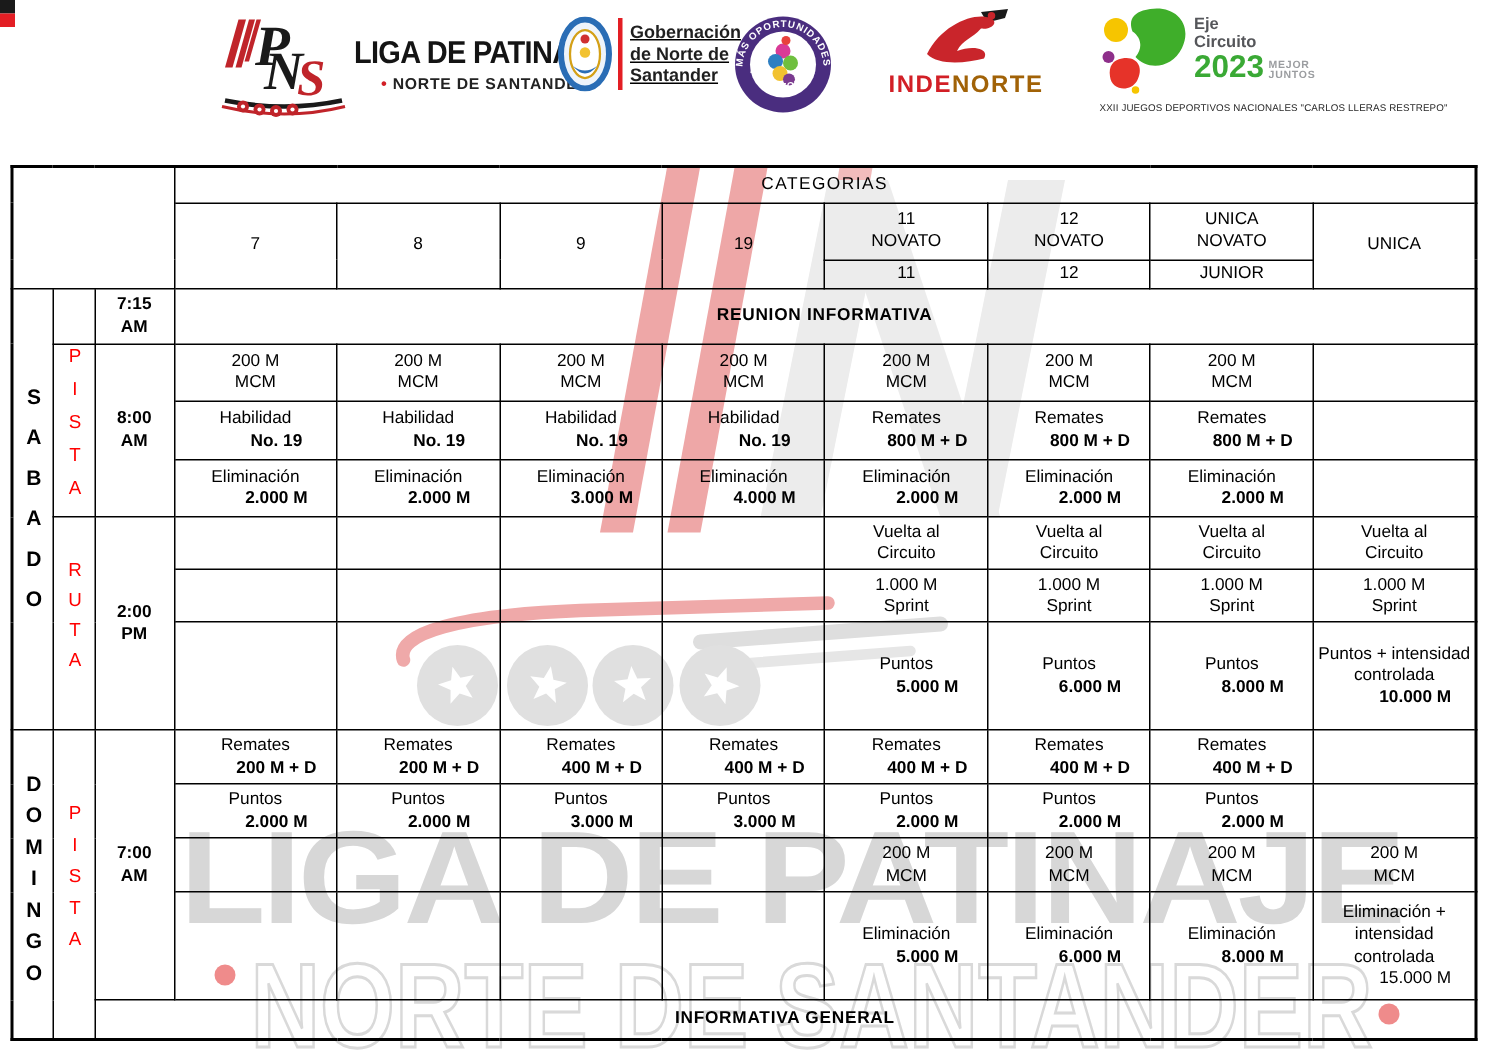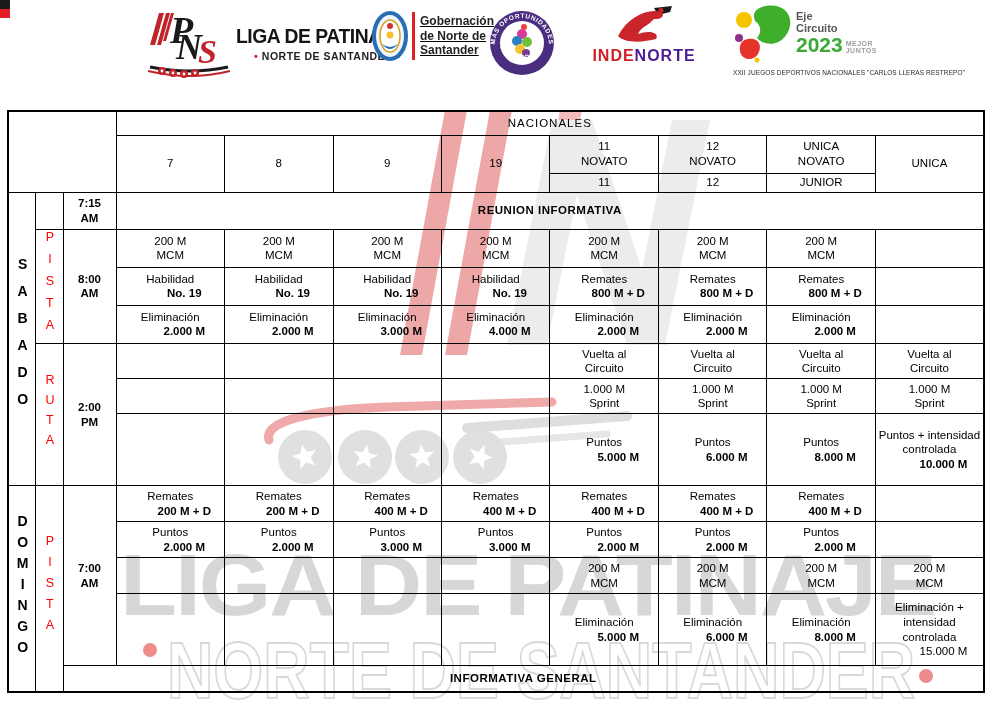"NORTE" .inde-black { color: #4c1d95 -> #a16207 }
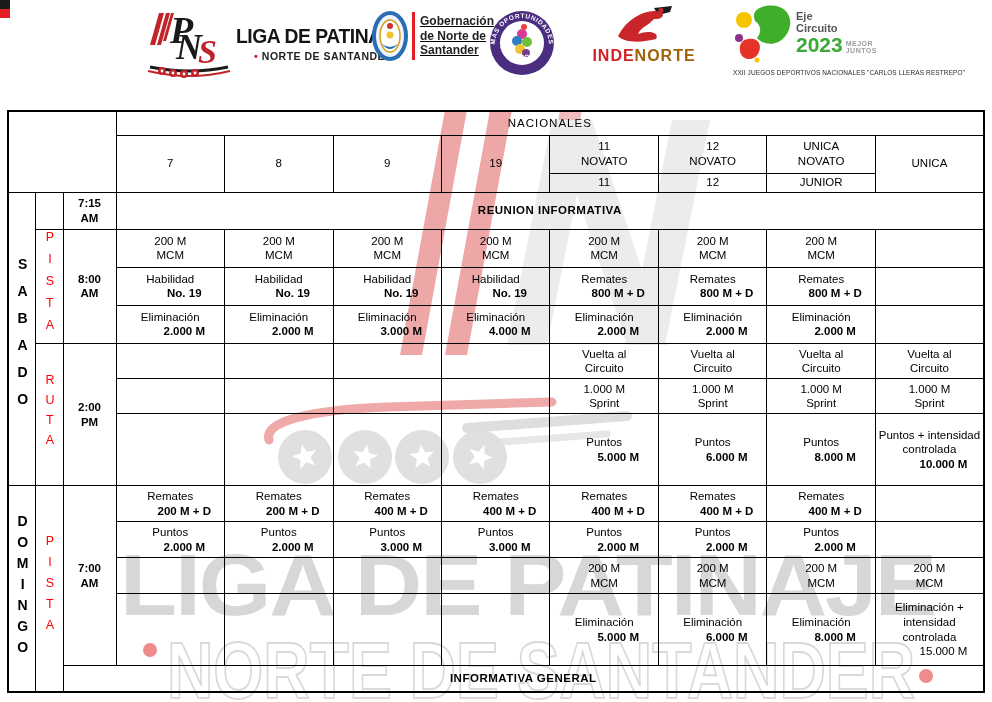"NACIONALES" td.cat-title { text: NACIONALES -> CATEGORIAS }
